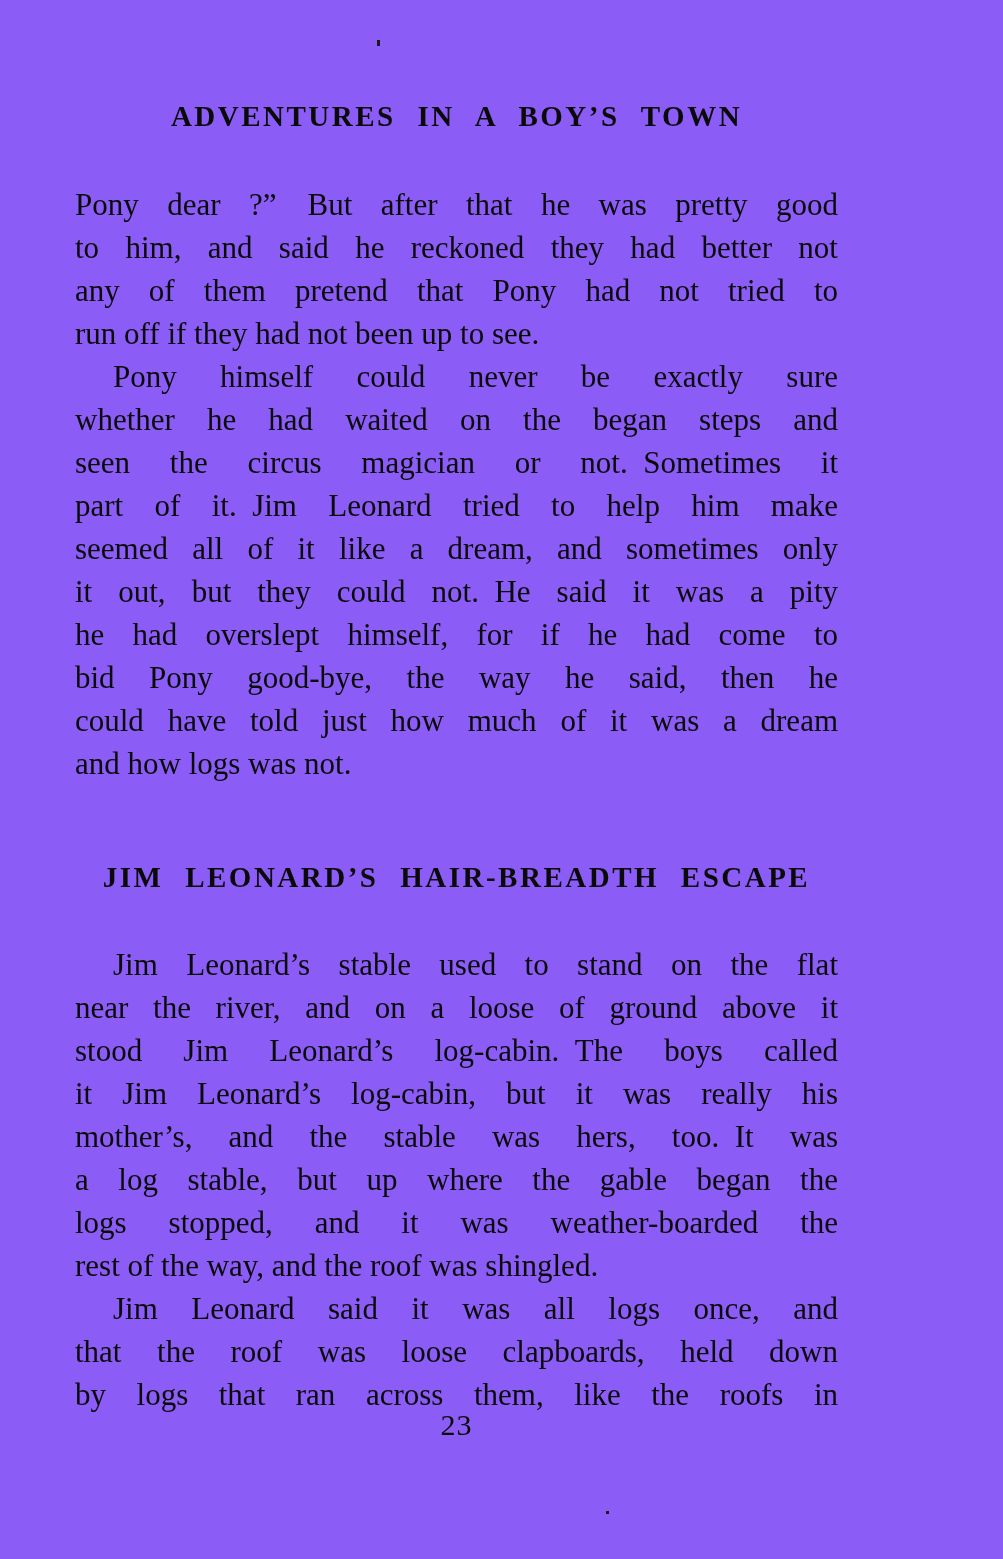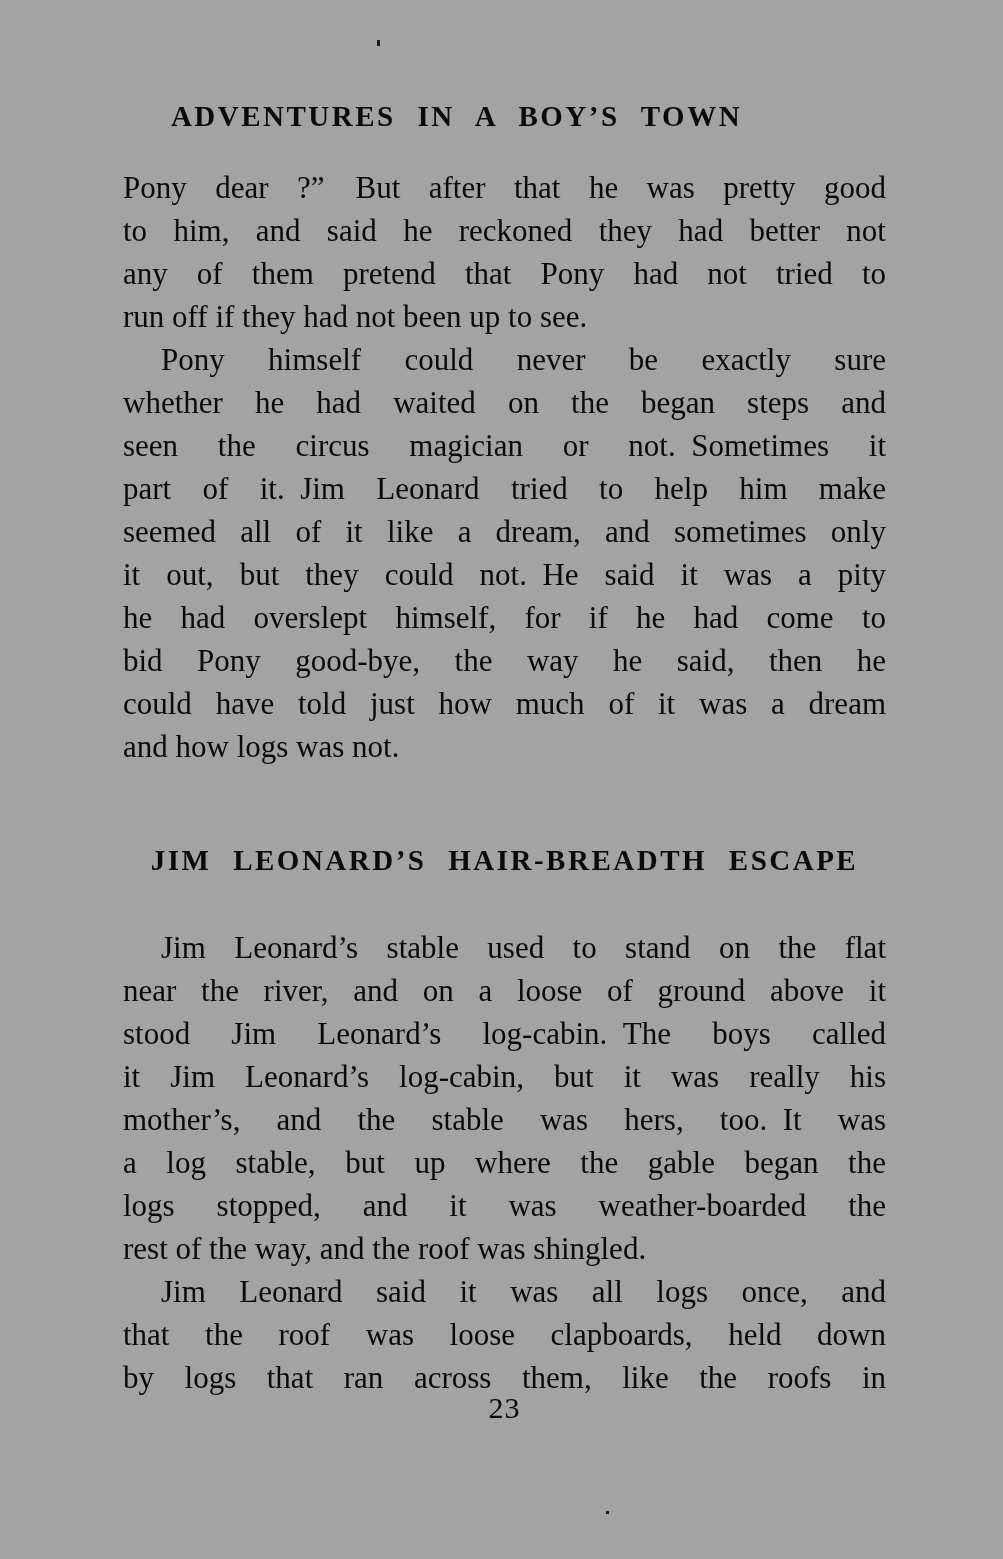"ADVENTURES IN A BOY’S TOWN" .page { background: #a3a3a3 -> #8b5cf6 }
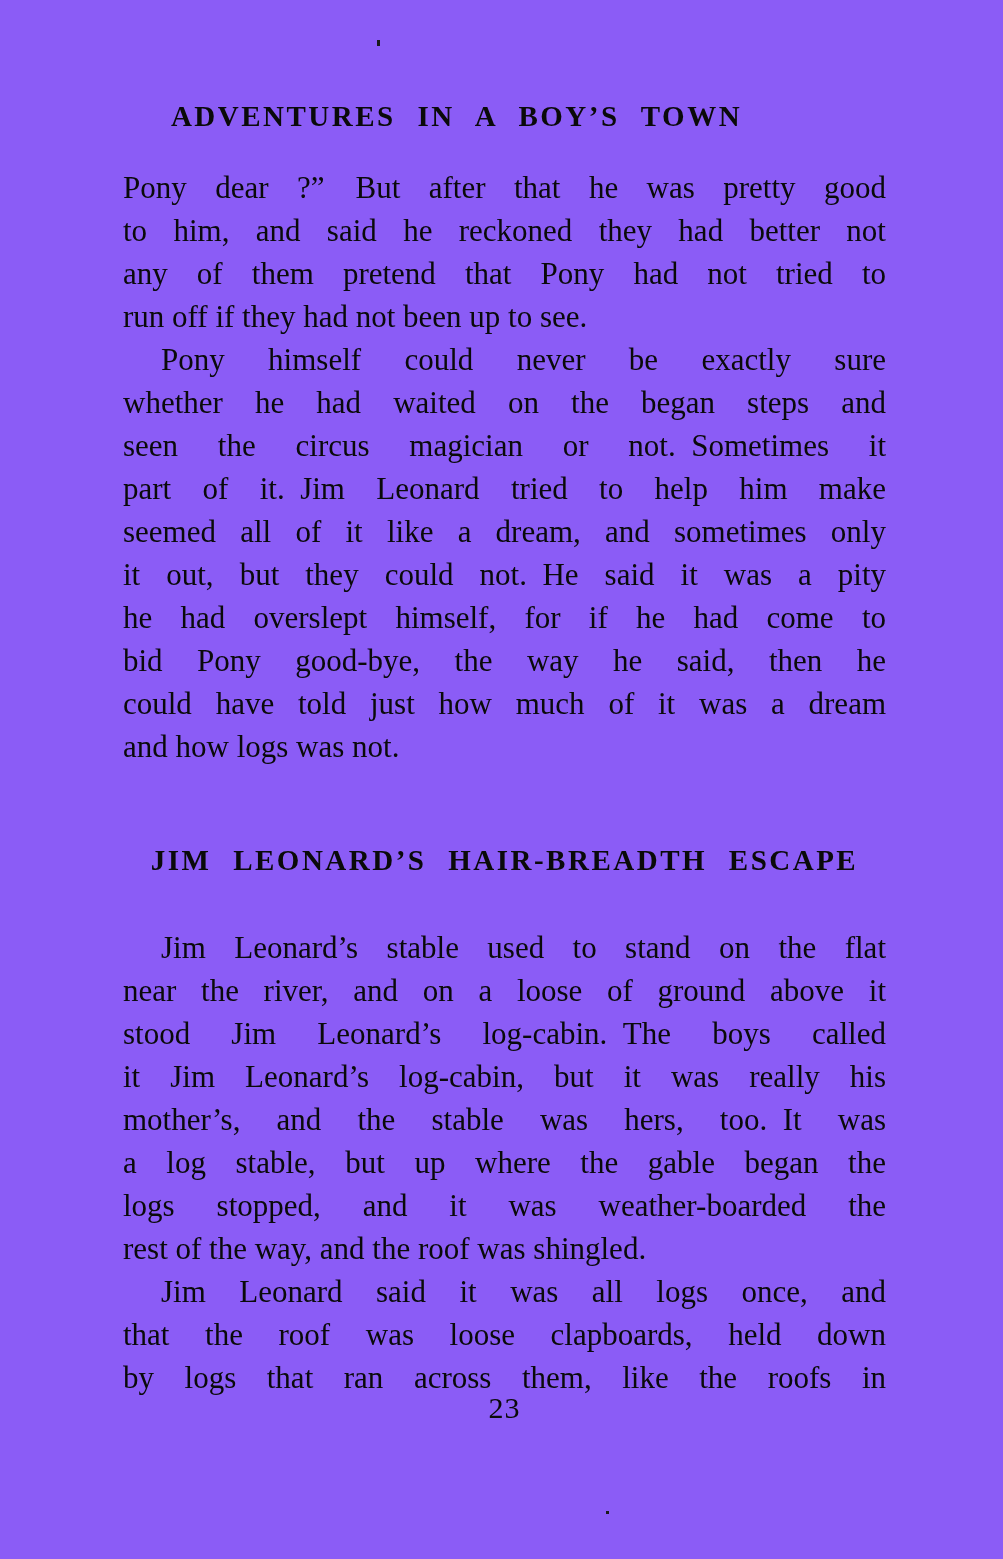"Pony dear ?” But after" .text-col { margin-left: 48px -> none; top: 166px -> 183px }
